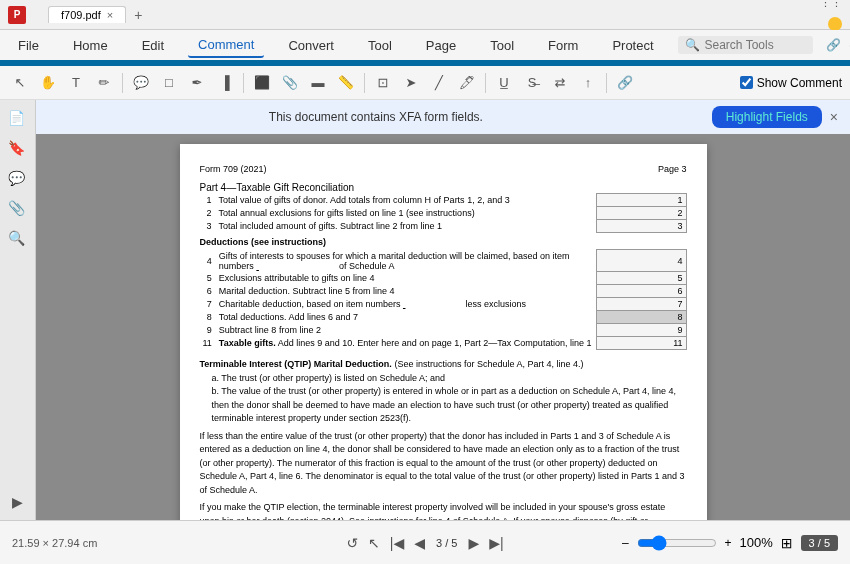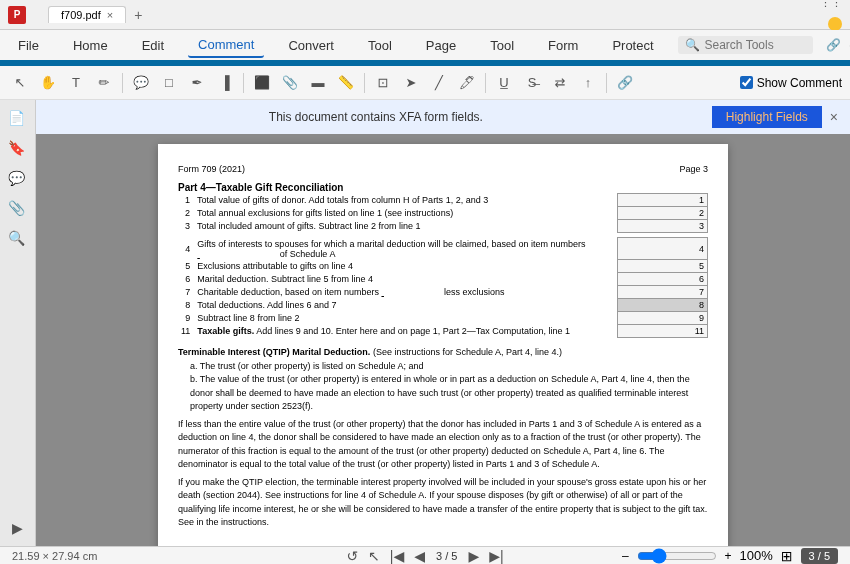"Highlight Fields" .highlight-btn { border-radius: 0 -> 8px; color: #fdba74 -> #5eead4 }
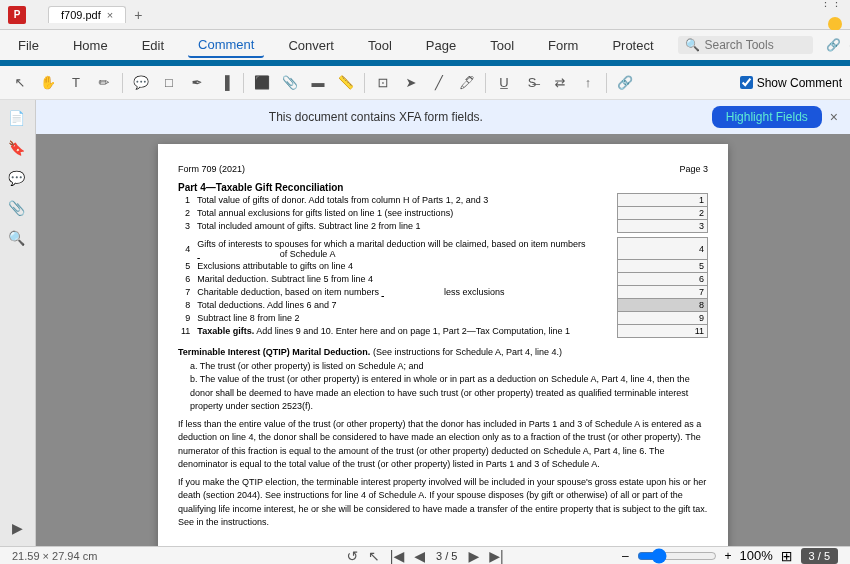"Form 709 (2021)" .doc-page { width: 570px -> 527px }
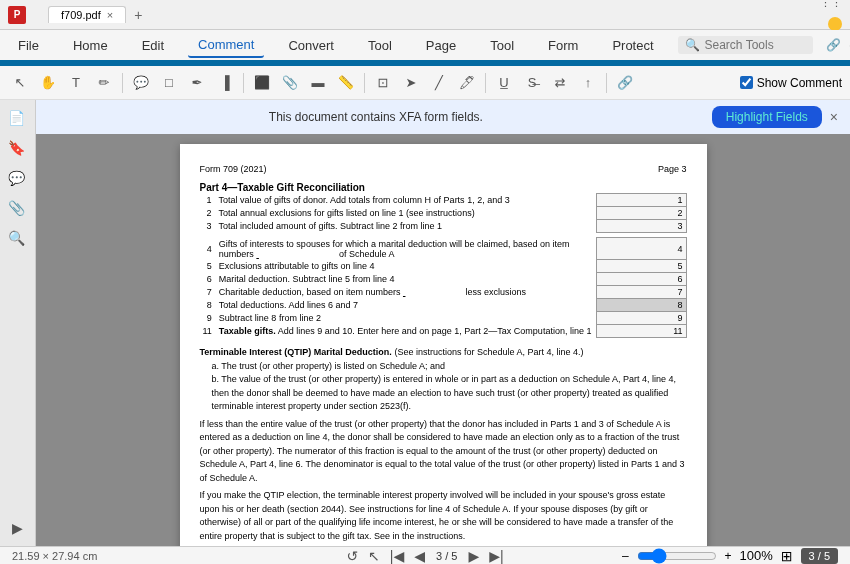"Part 4—Taxable Gift Reconciliation" .part-title { font-weight: bold -> normal }
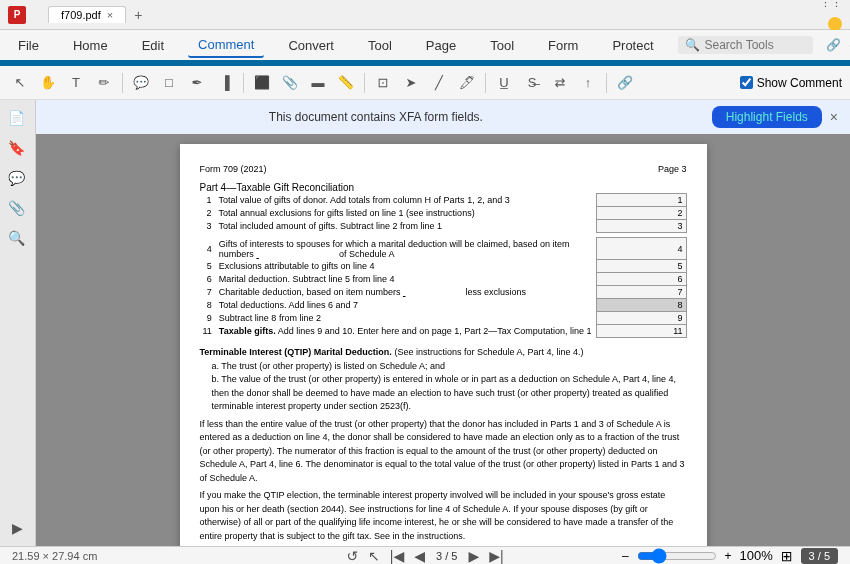"Deductions (see instructions)" div.deductions-header { html: none -> <div>Deductions (see instructions)</div> }
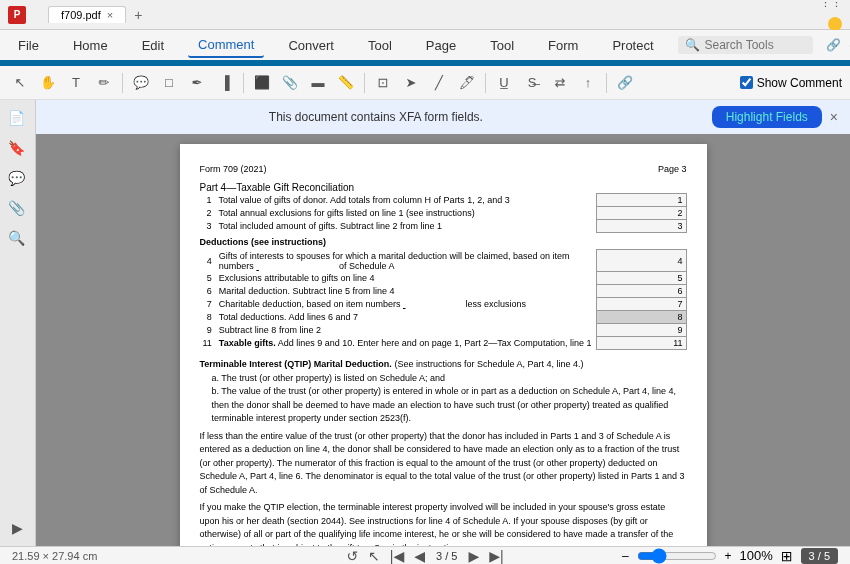"21.59 × 27.94 cm" .status-bar { height: 18px -> 44px }
